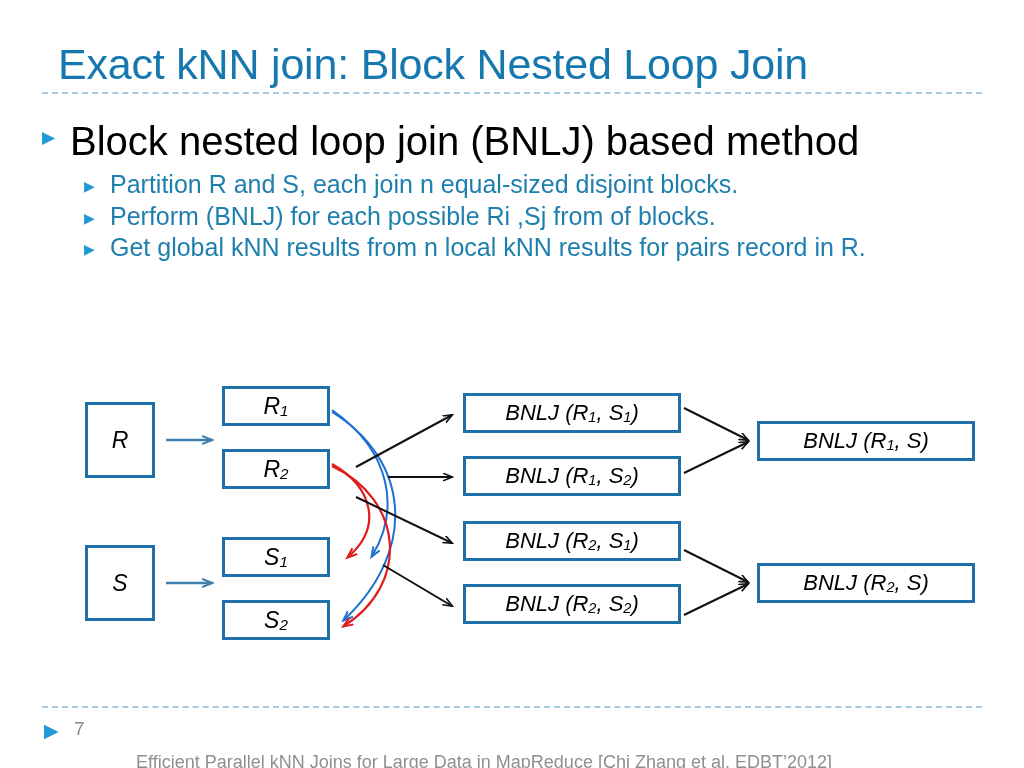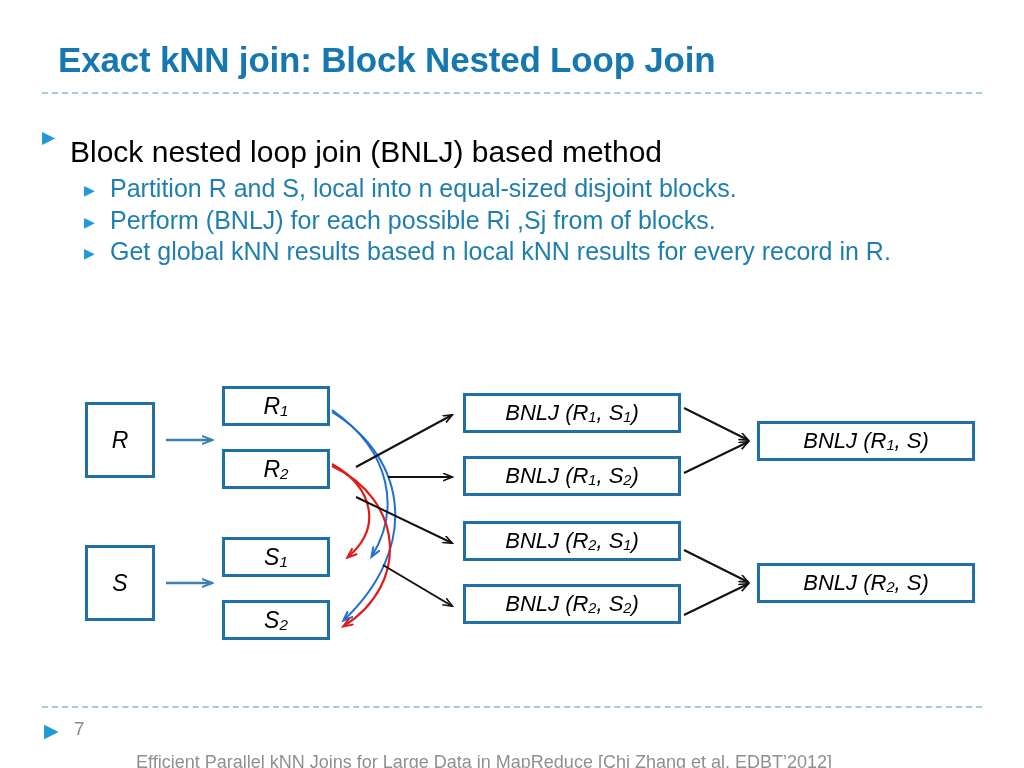"Exact kNN join: Block Nested" .slide-title { font-size: 35px -> 43px; font-weight: bold -> normal }
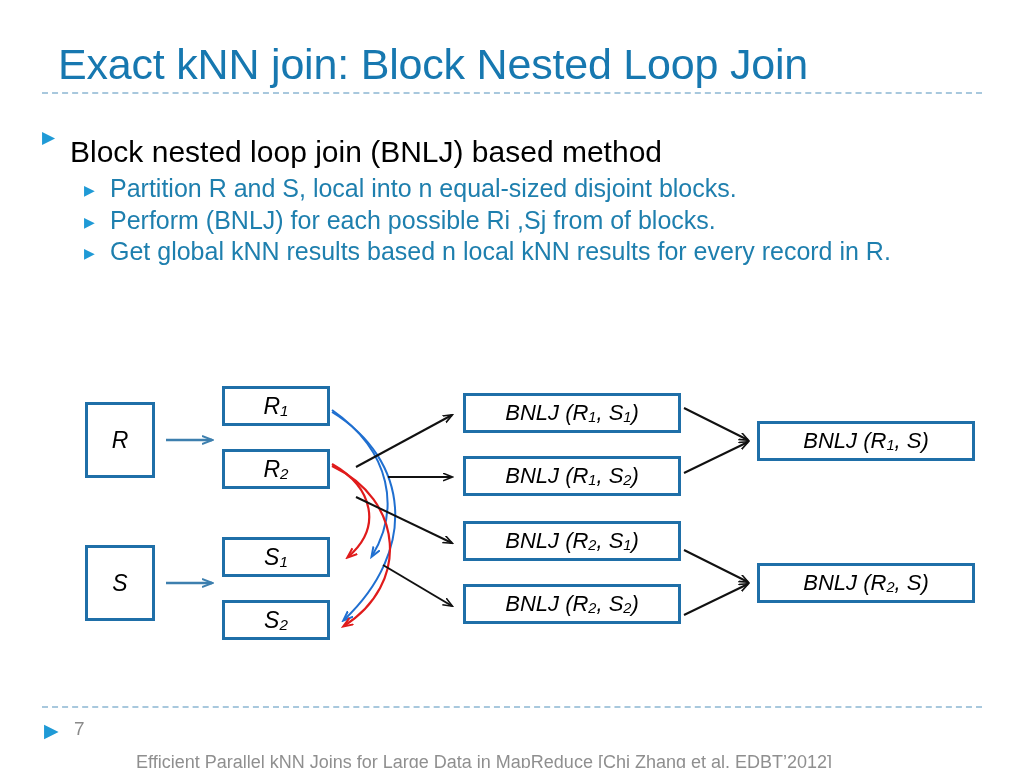"Block nested loop join (BNLJ)" .level1 .txt { font-size: 30px -> 40px; margin-top: 16px -> none }
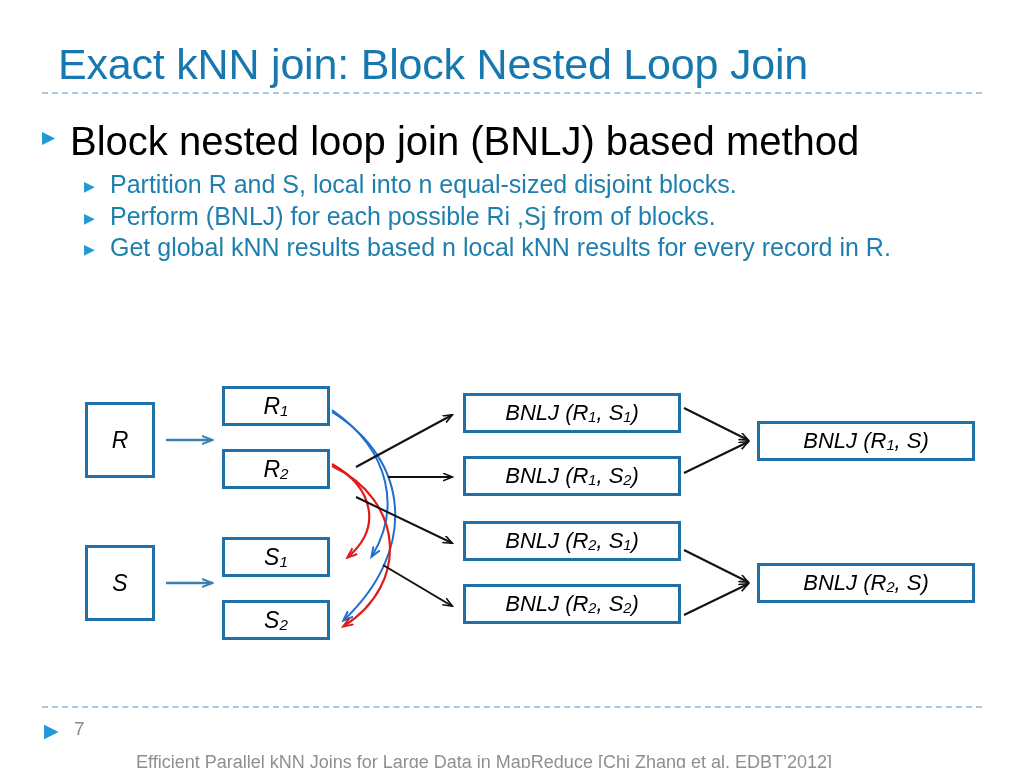"Partition R and S, local" span.txt { text: local into -> each join }
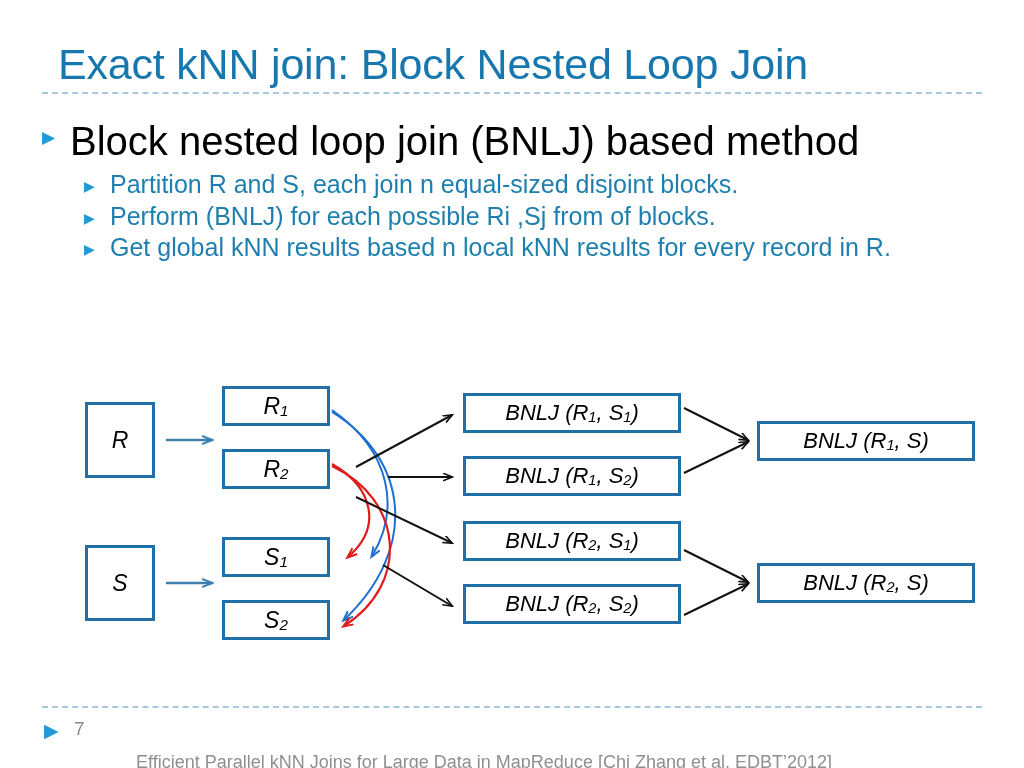"Get global kNN results based" span.txt { text: based n local kNN results for every -> from n local kNN results for pairs }
